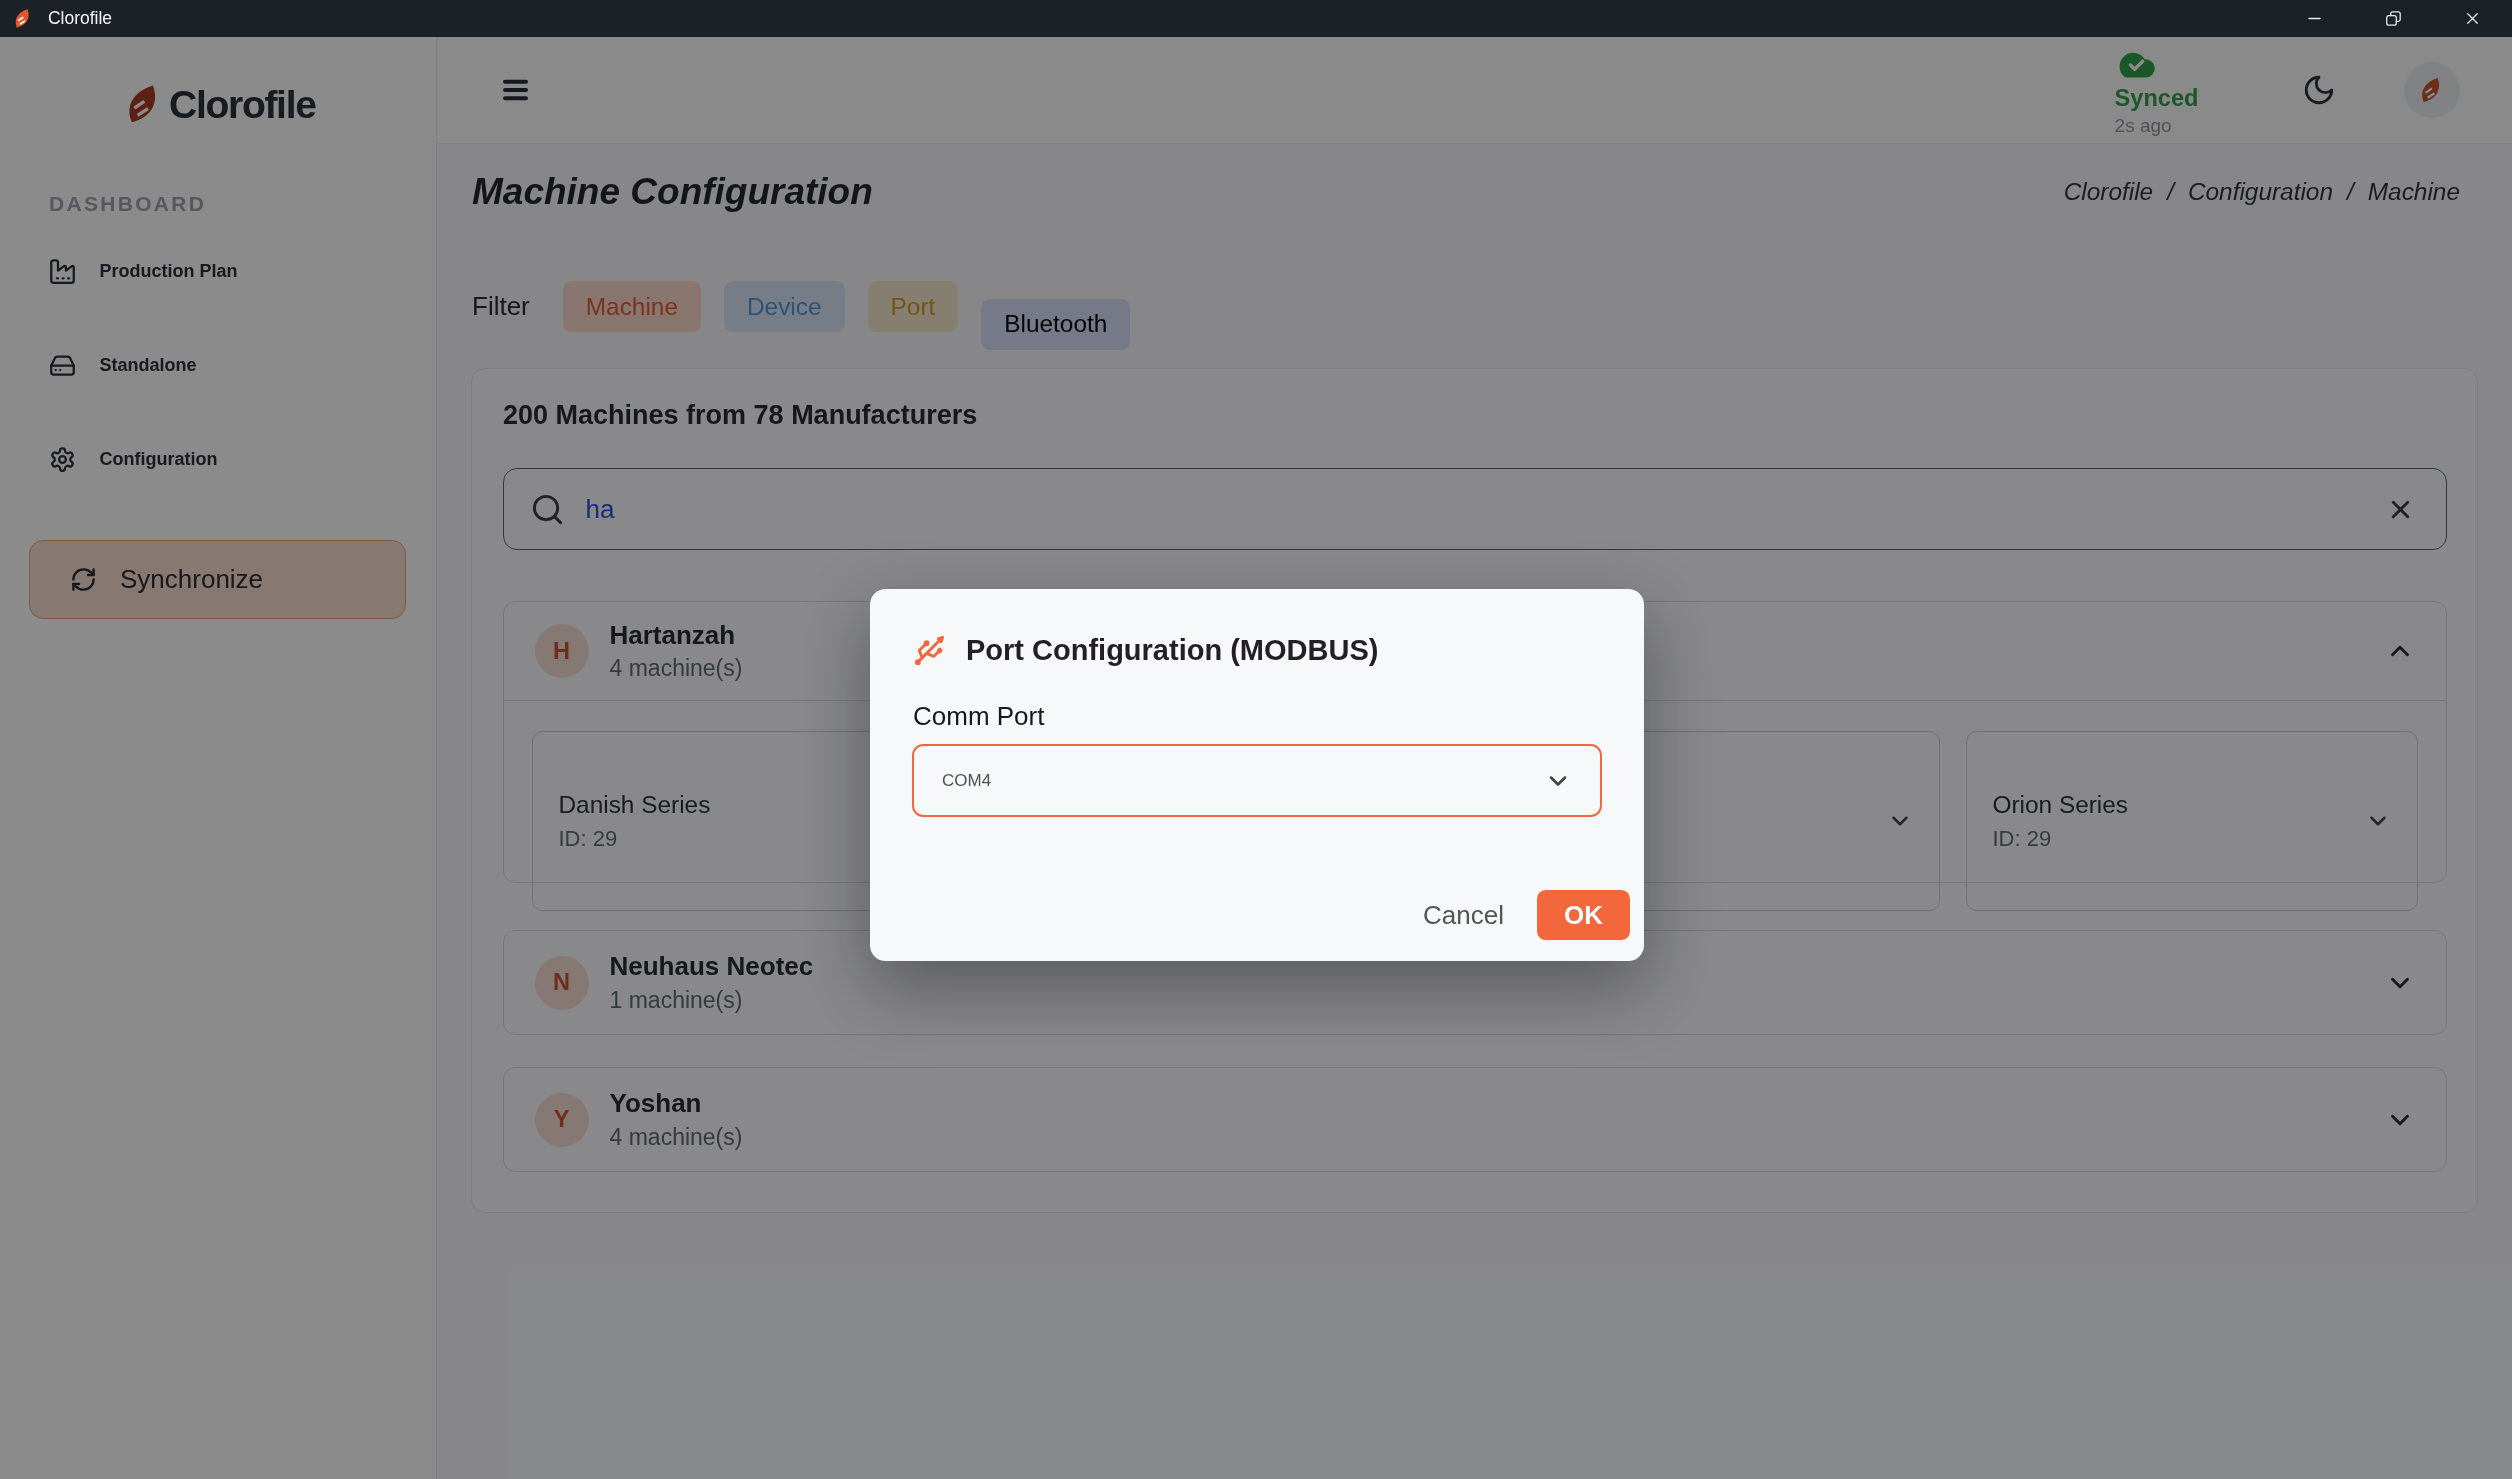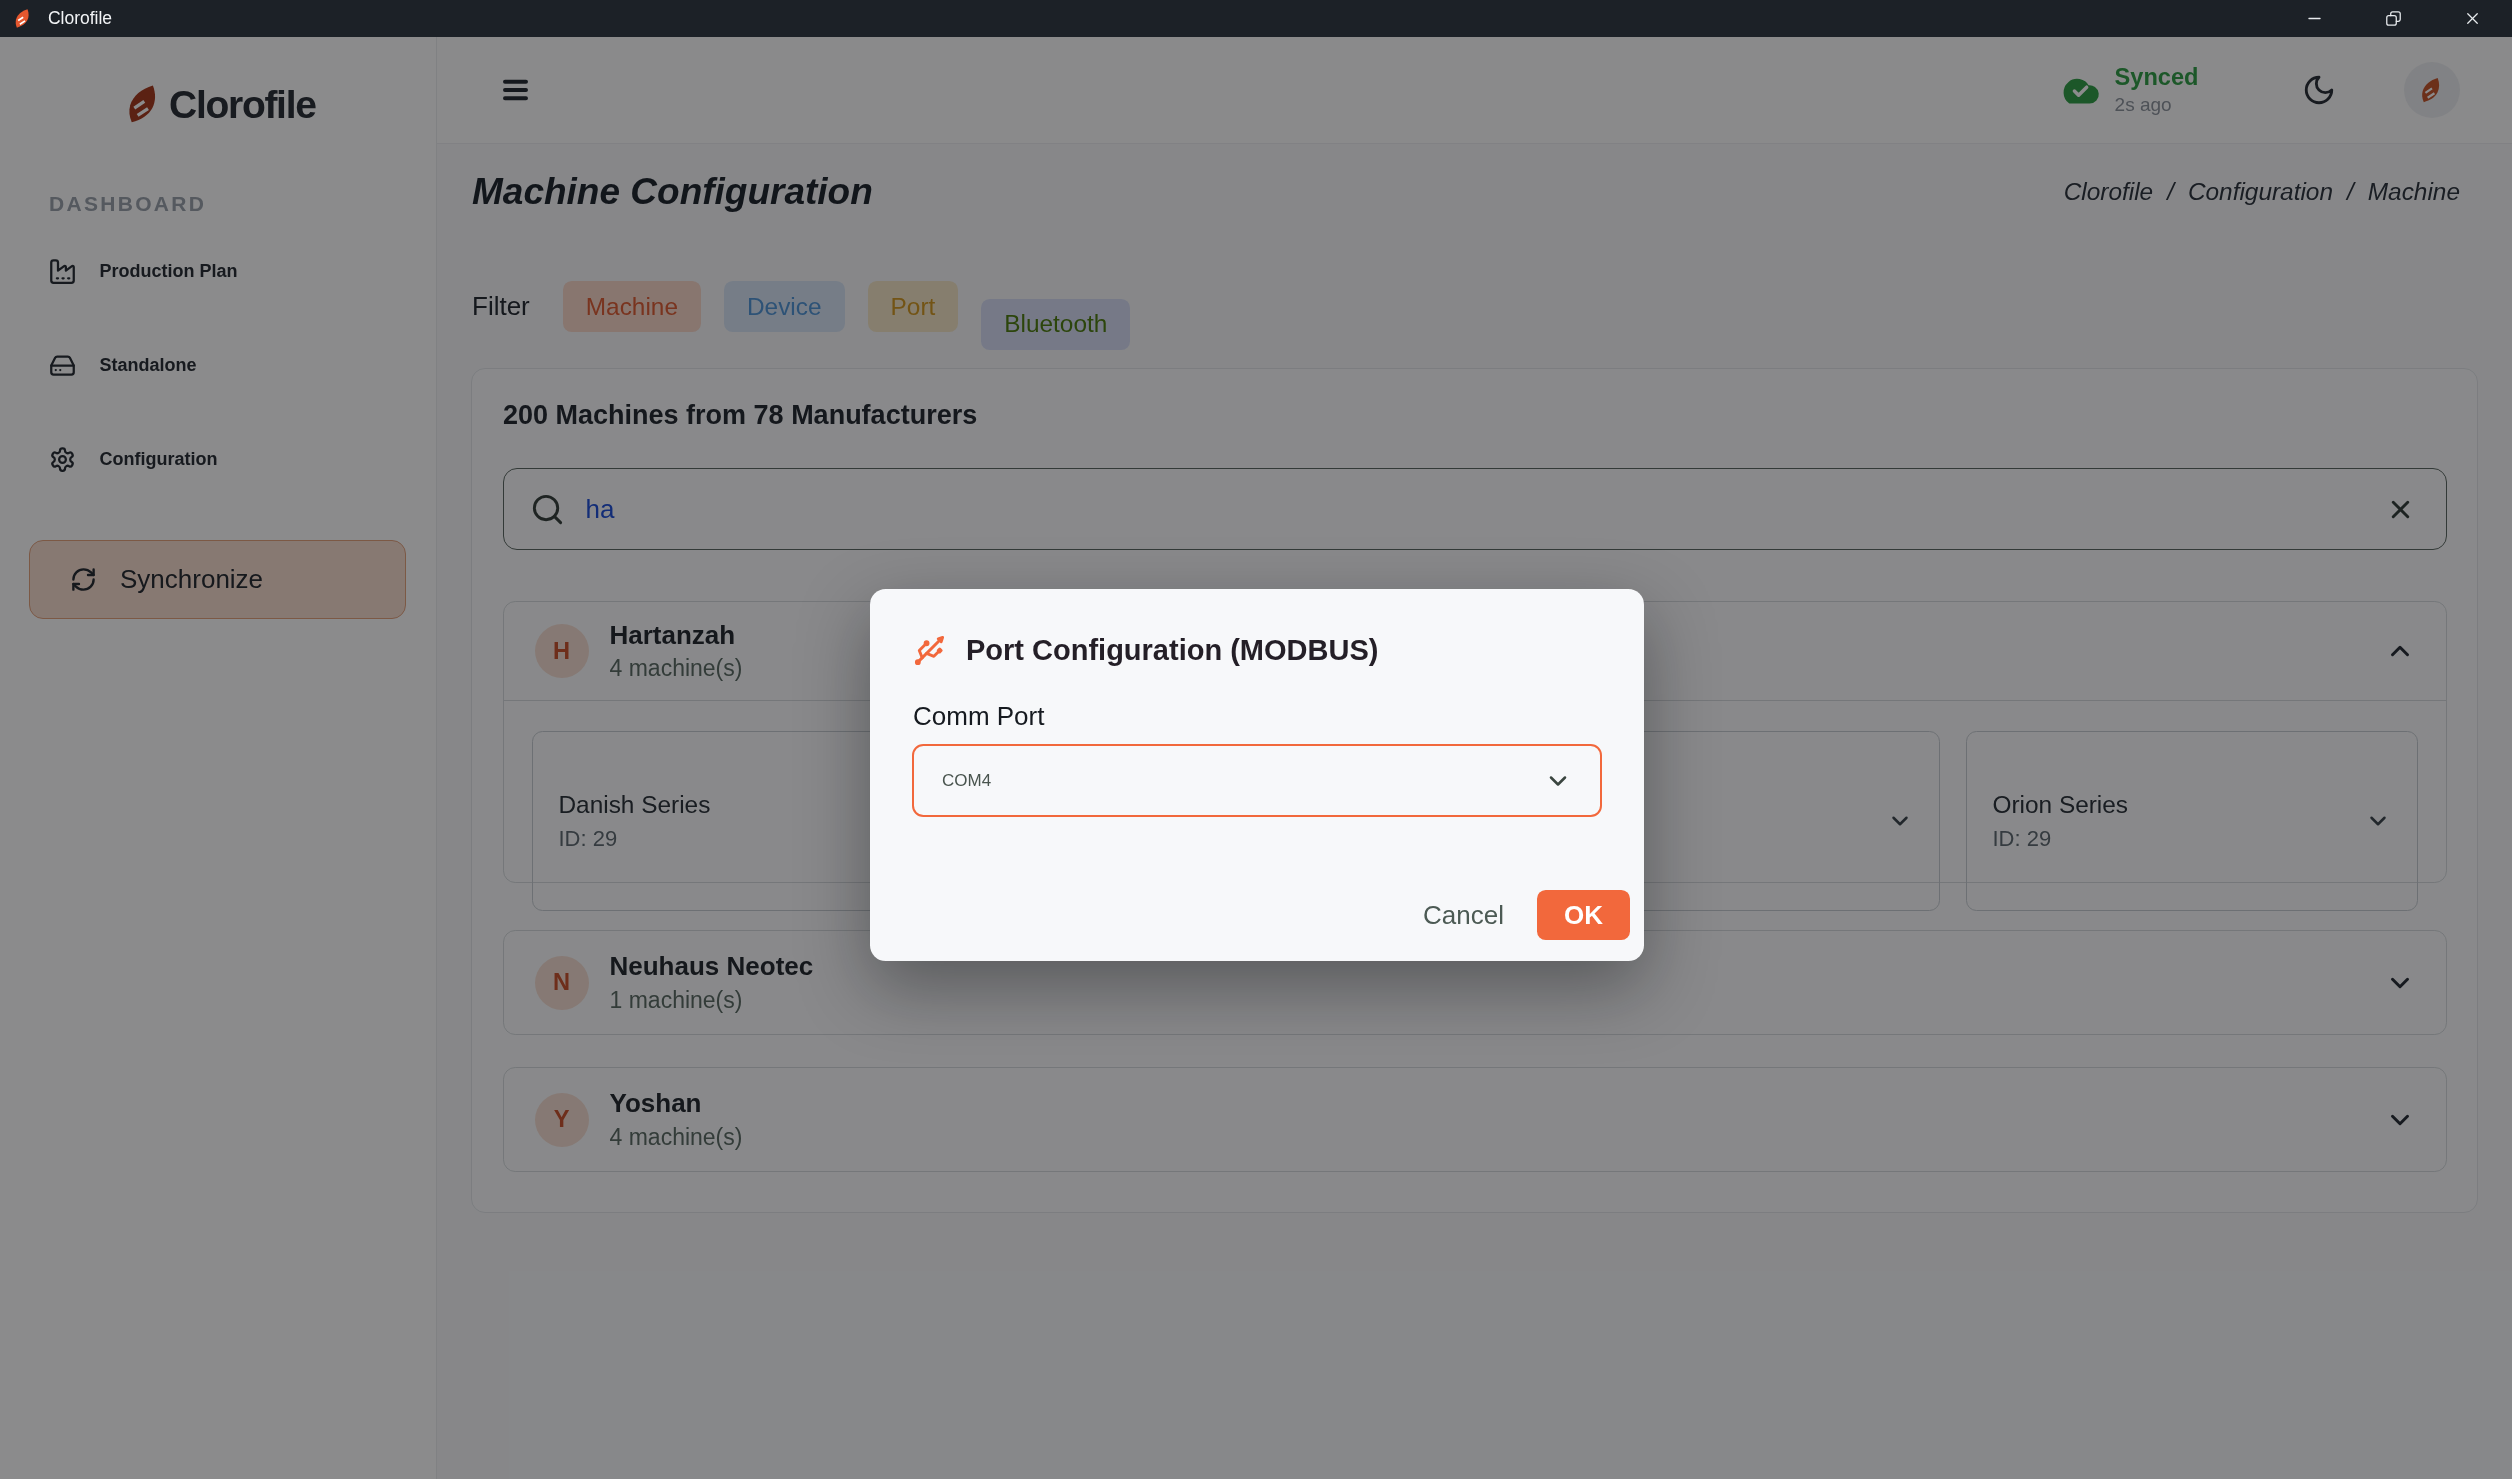"Synced" .sync-status { align-items: center -> none; flex-direction: none -> column }
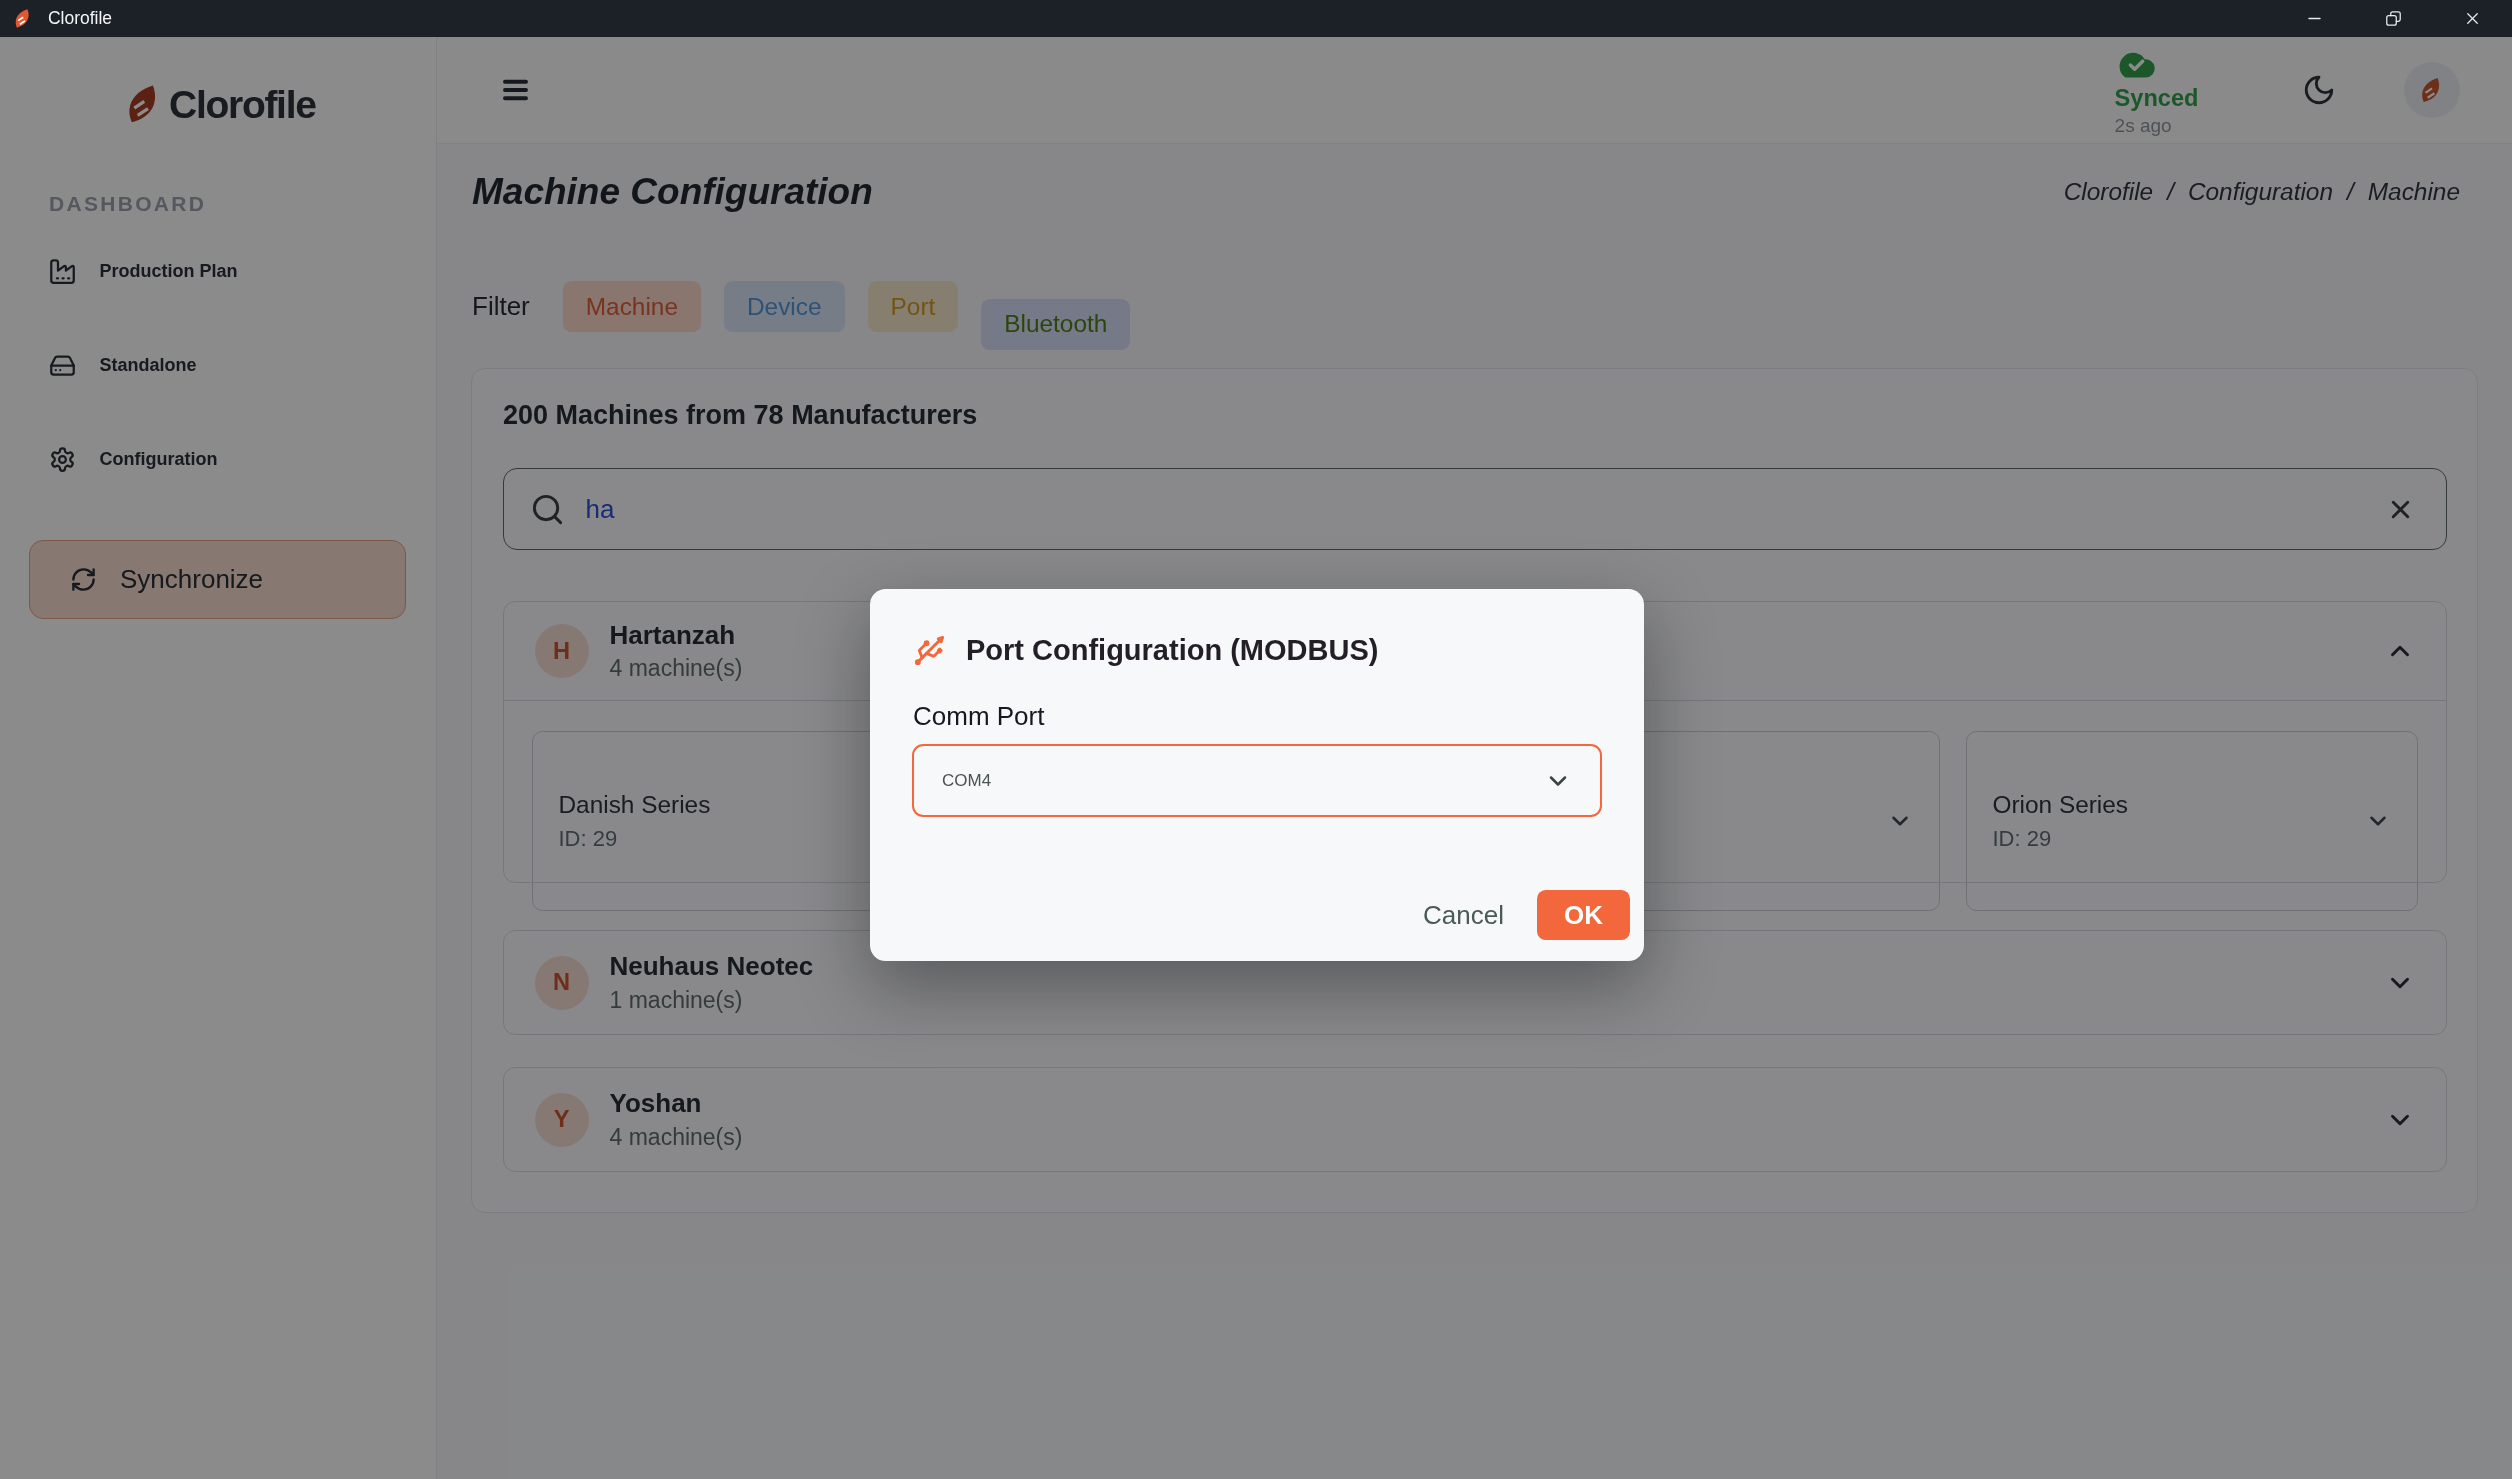"Bluetooth" span.chip { color: #4d7c0f -> #000000 }
